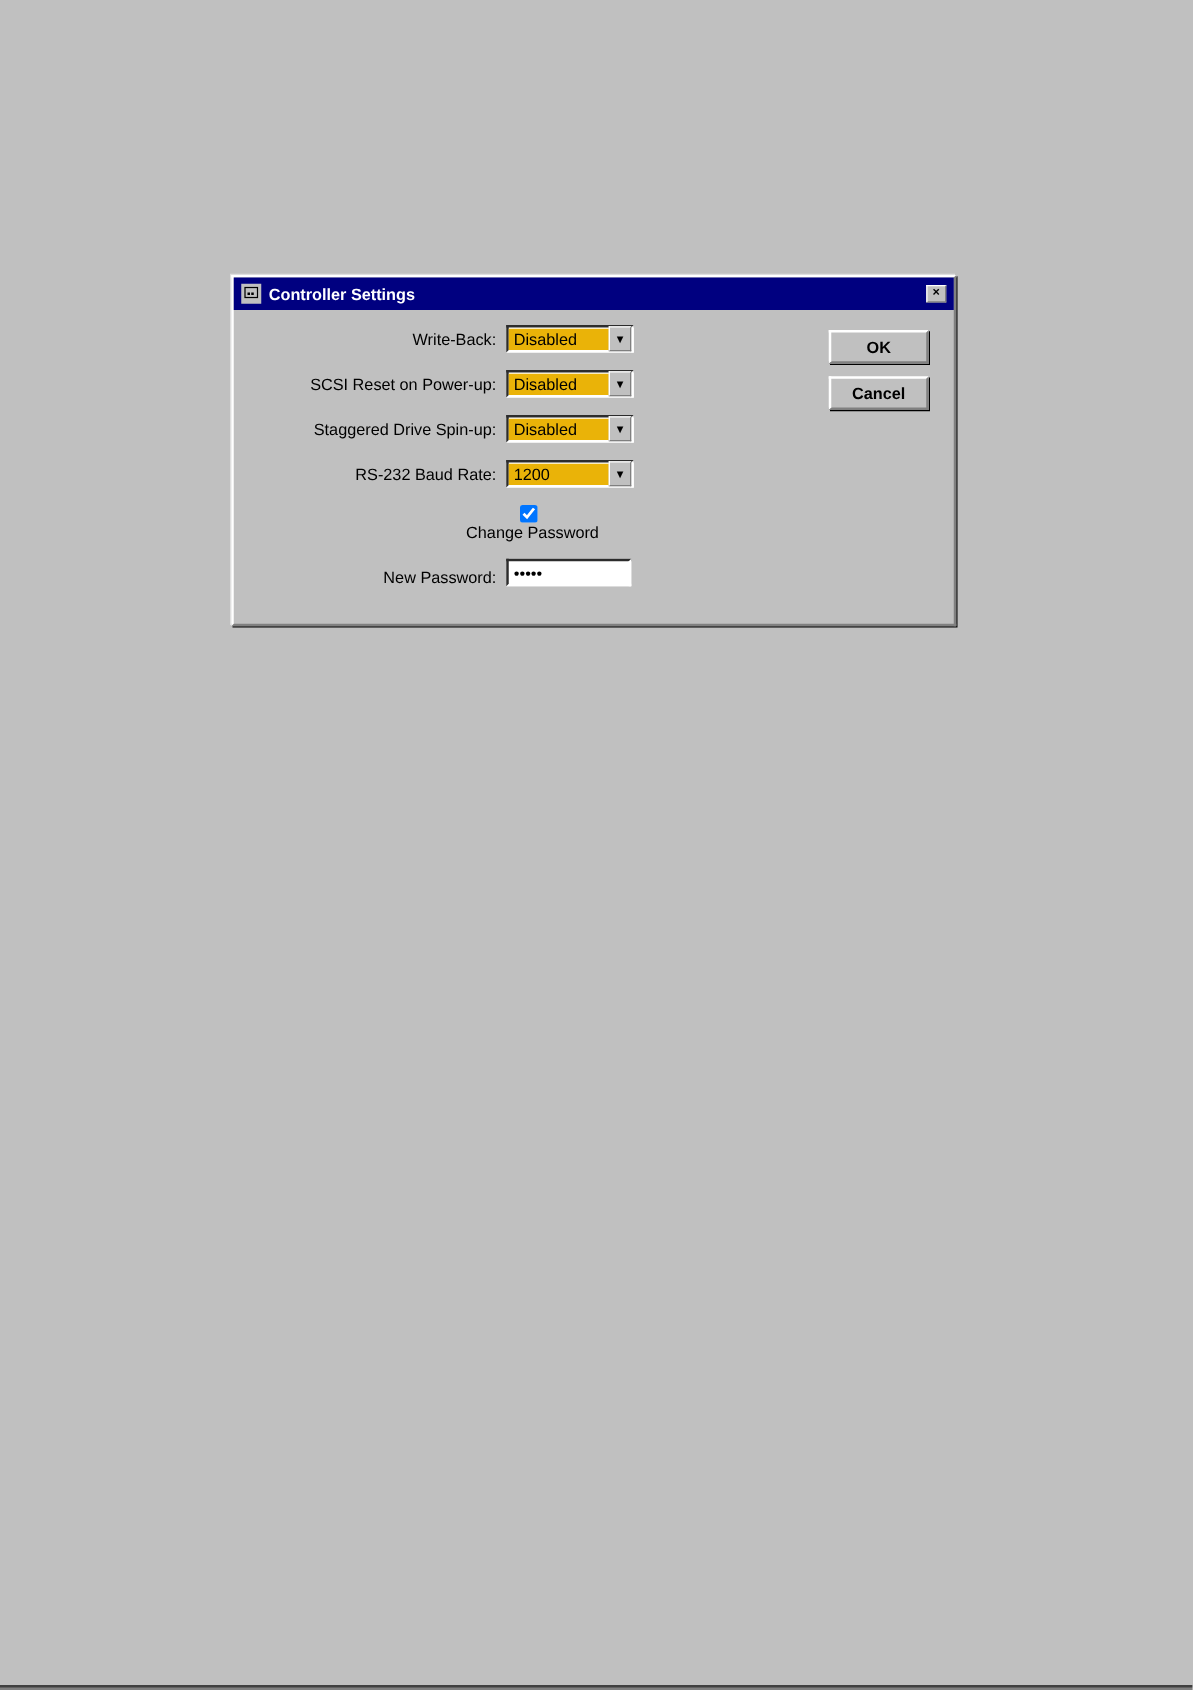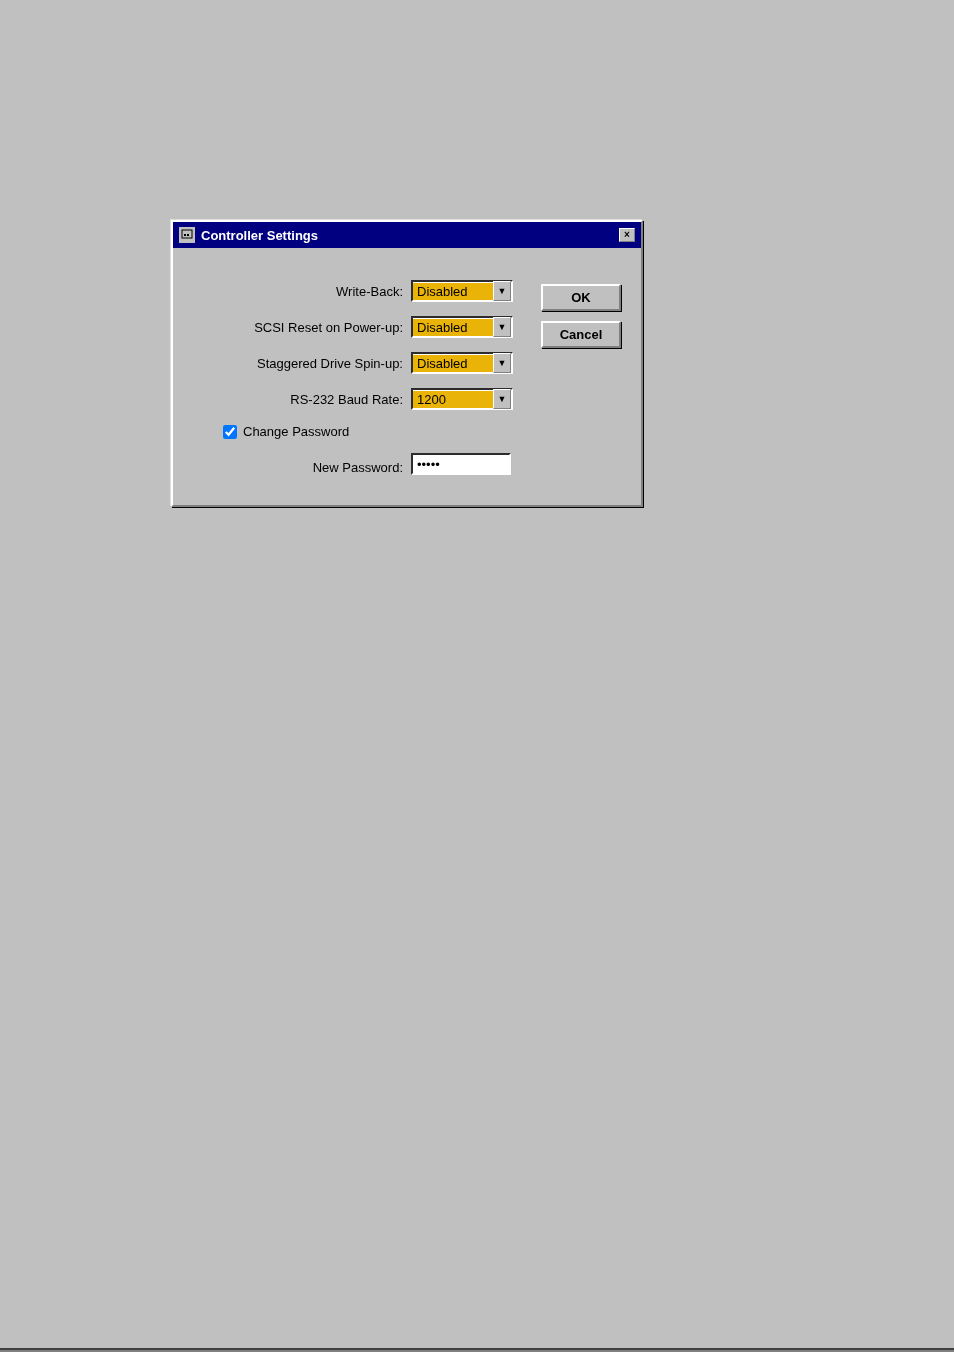"Controller Settings" .dialog-container { left: 171px -> 185px; width: 472px -> 580px }
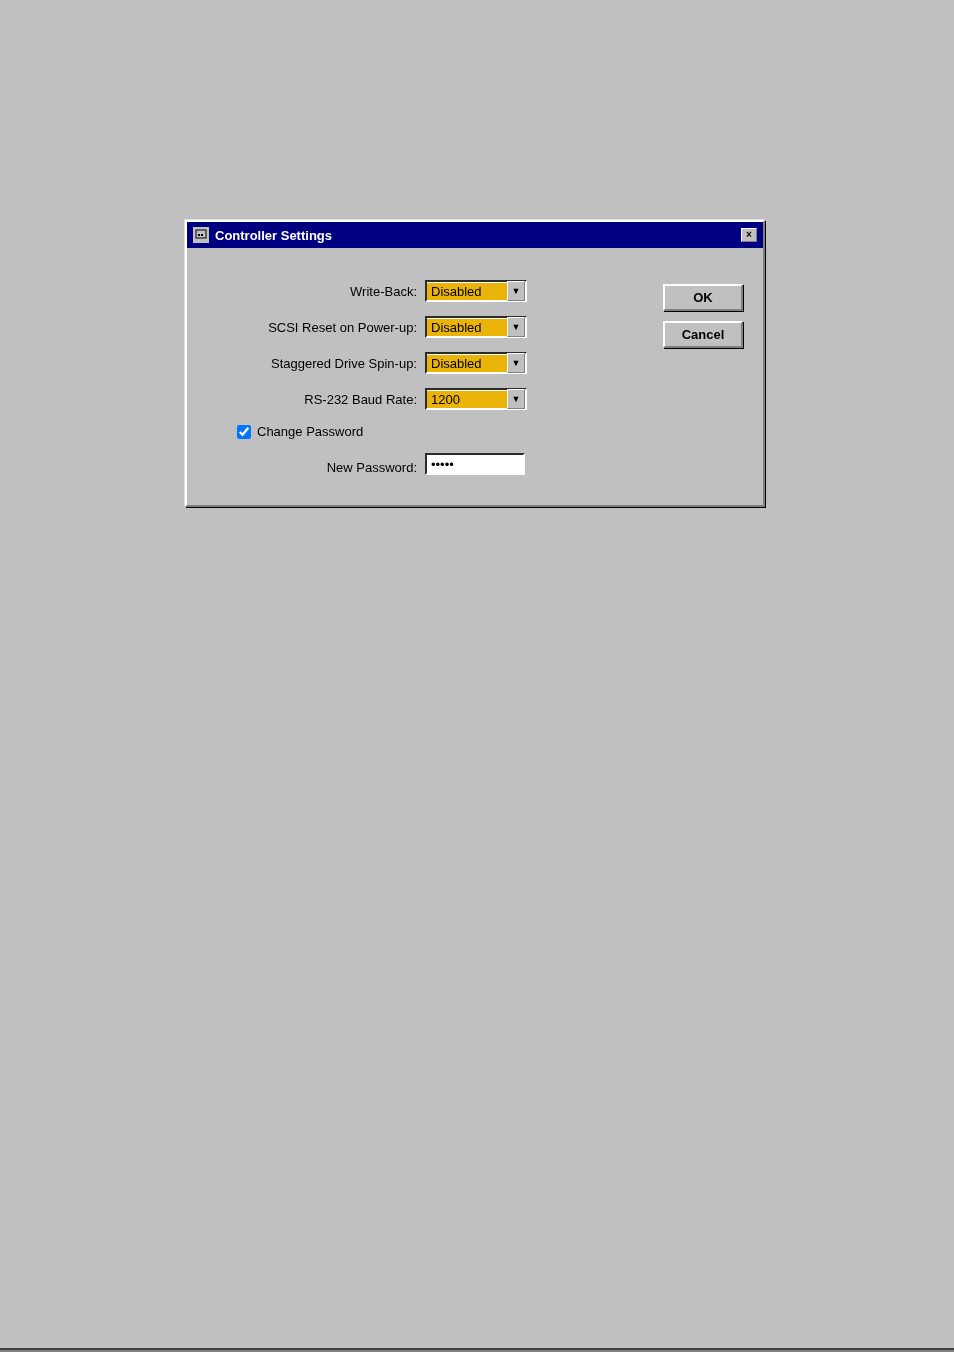"Write-Back:" .dialog-content { margin-left: 20px -> none; padding: 32px 20px 20px 20px -> 12px 20px 20px 20px }
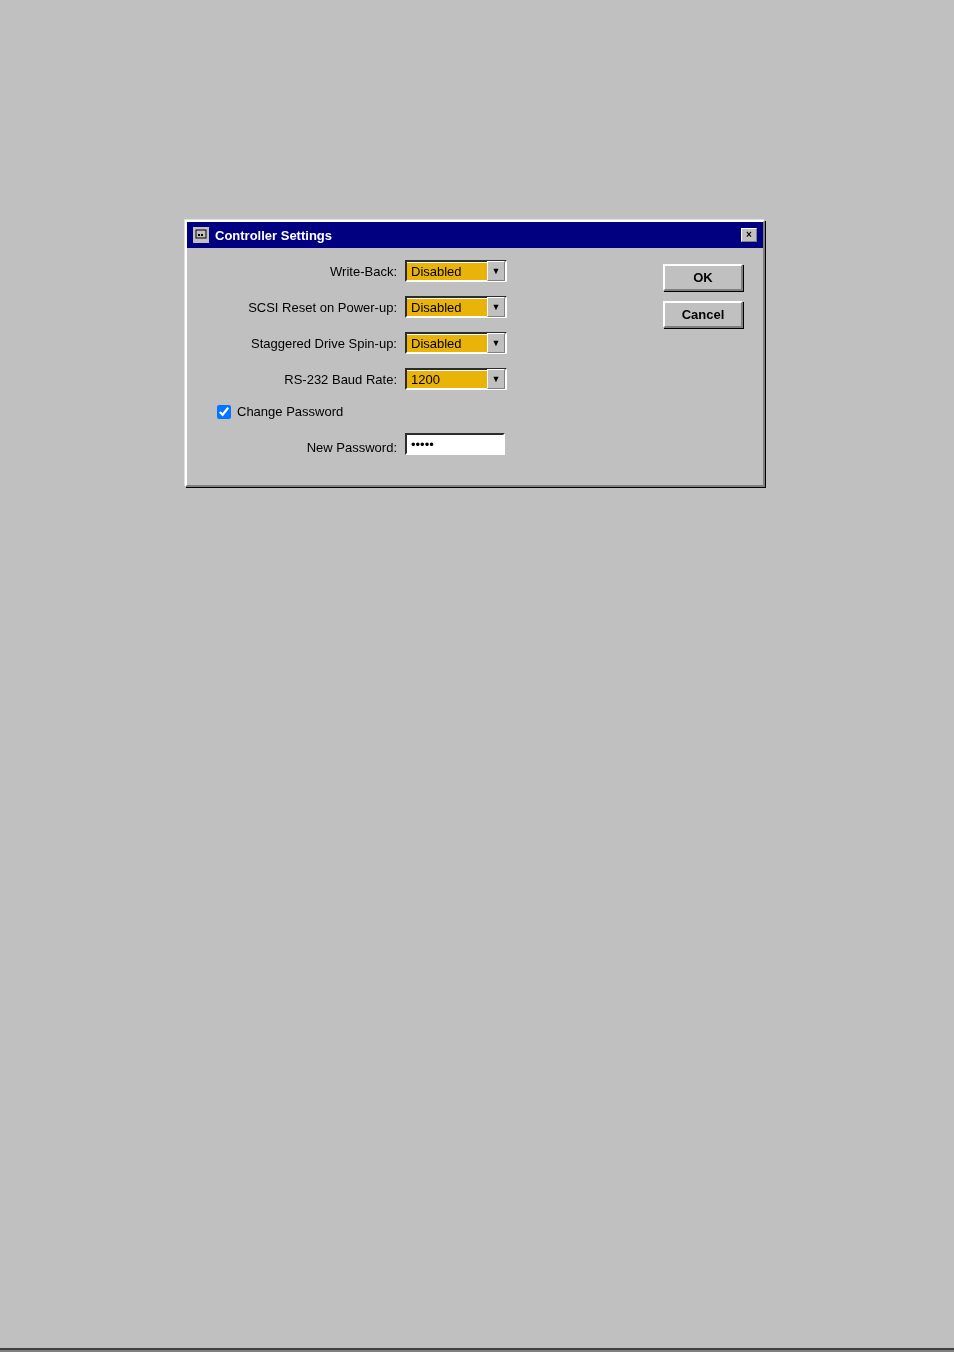"Change Password" .checkbox-row { flex-direction: none -> column }
